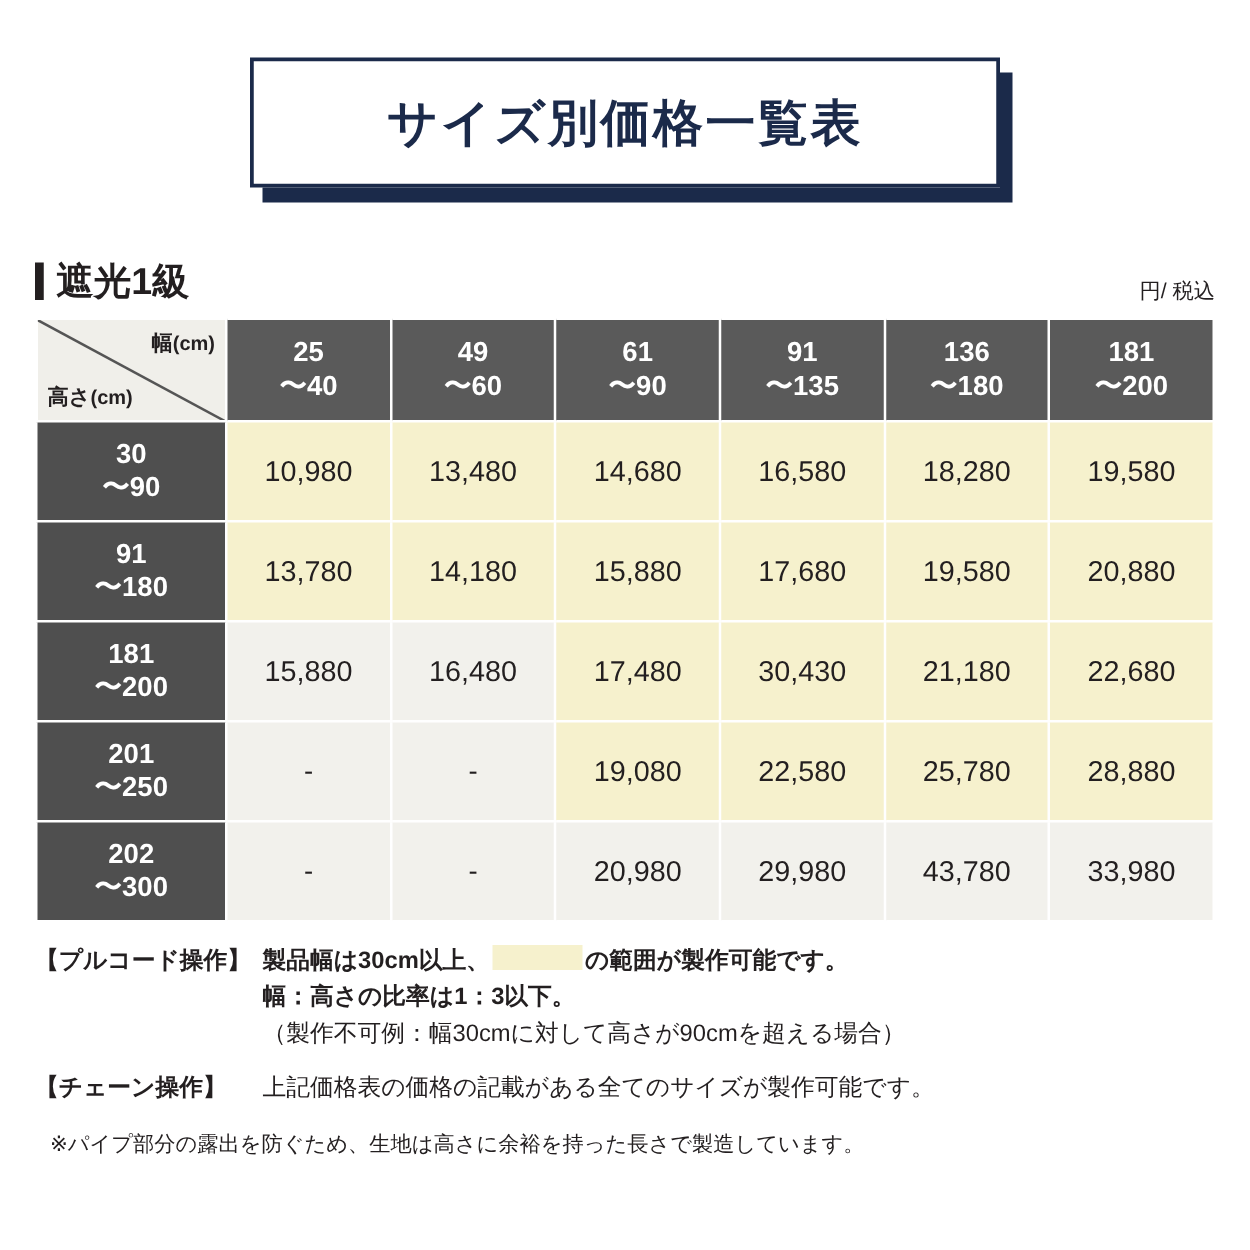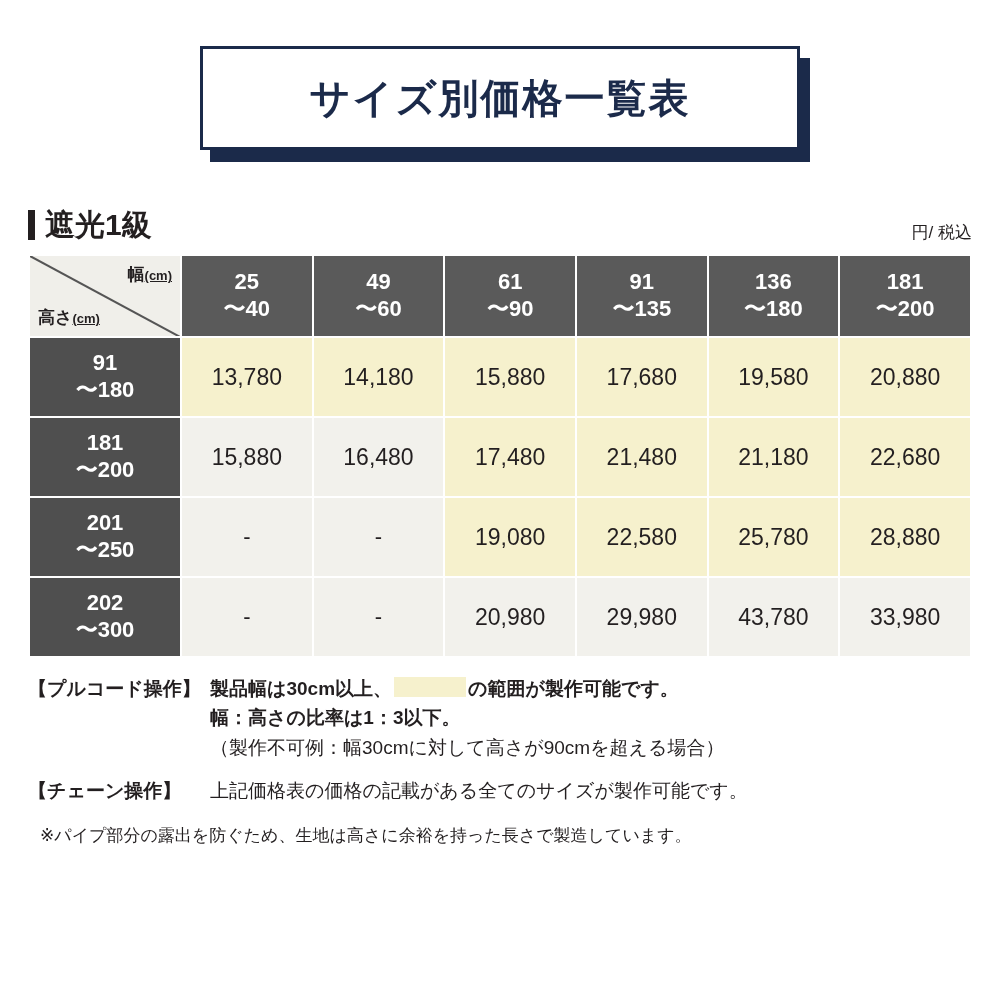"(cm)" .corner .sm { font-size: 13px -> 16px; text-decoration: underline -> none }
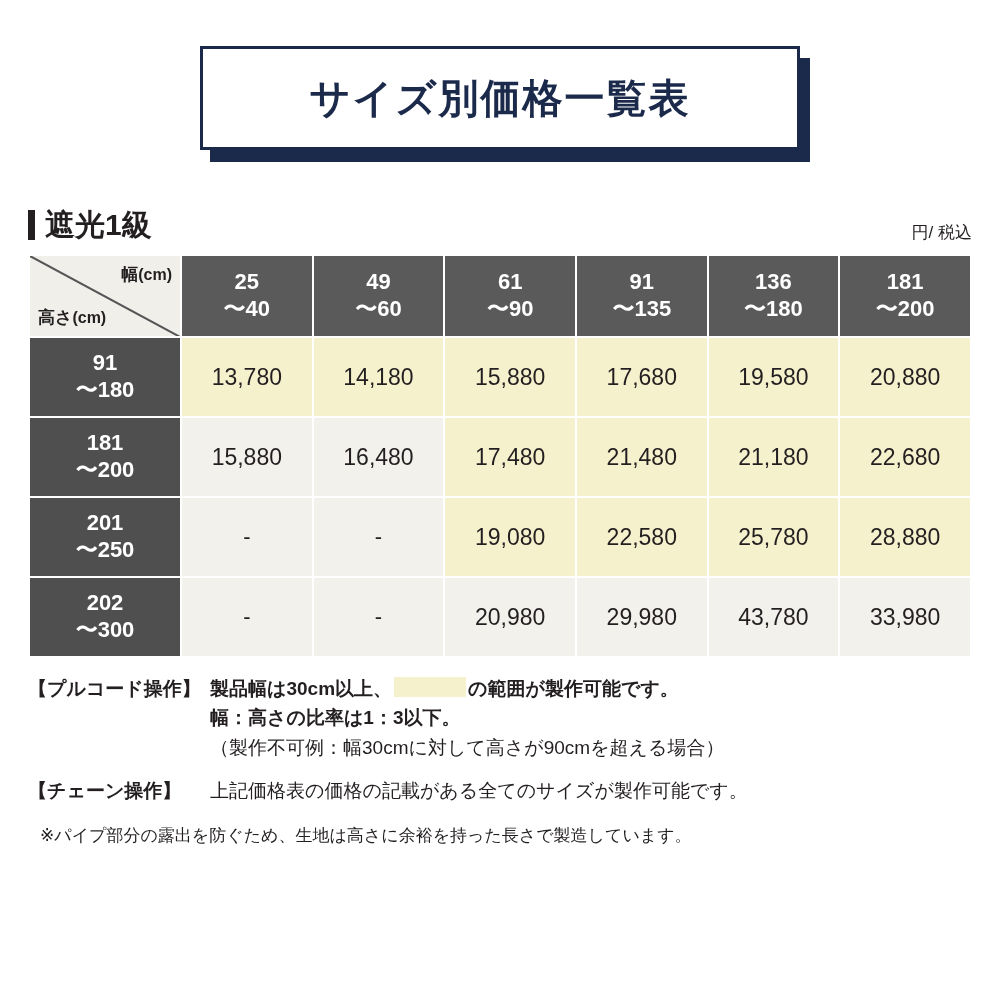"30" tr { html: none -> <tr> <th> <span>30</span><br> <span>〜90</span> </th> <td>10,980</td> <td>13,480</td> <td>14,680</td> <td>16,580</td> <td>18,280</td> <td>19,580</td> </tr> }
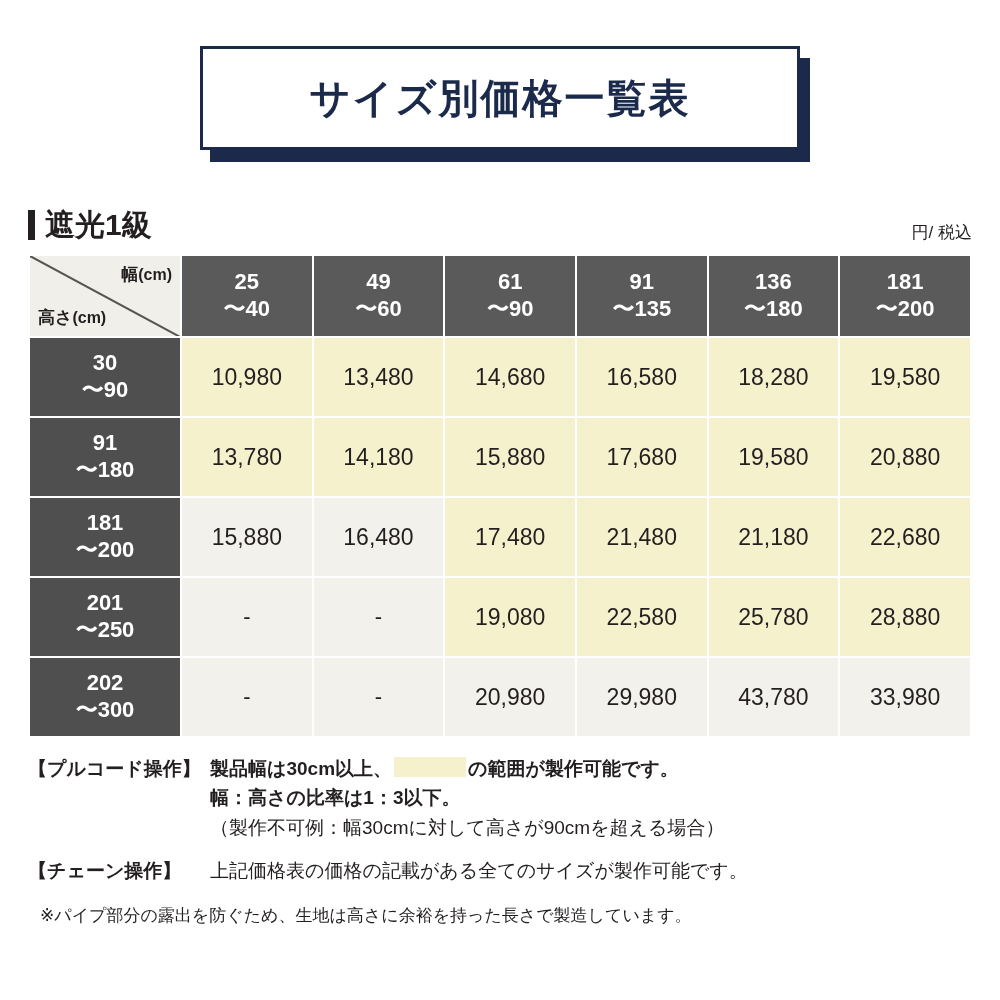"21,480" td.cell { text: 21,480 -> 30,430 }
